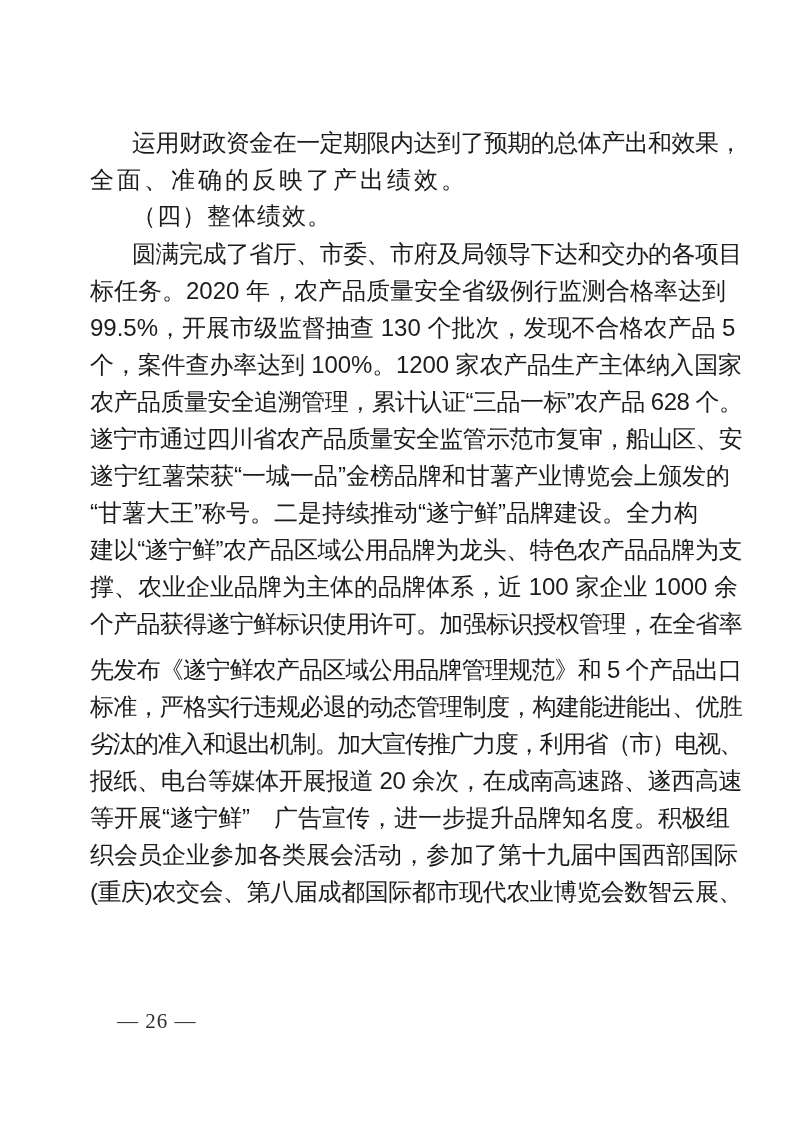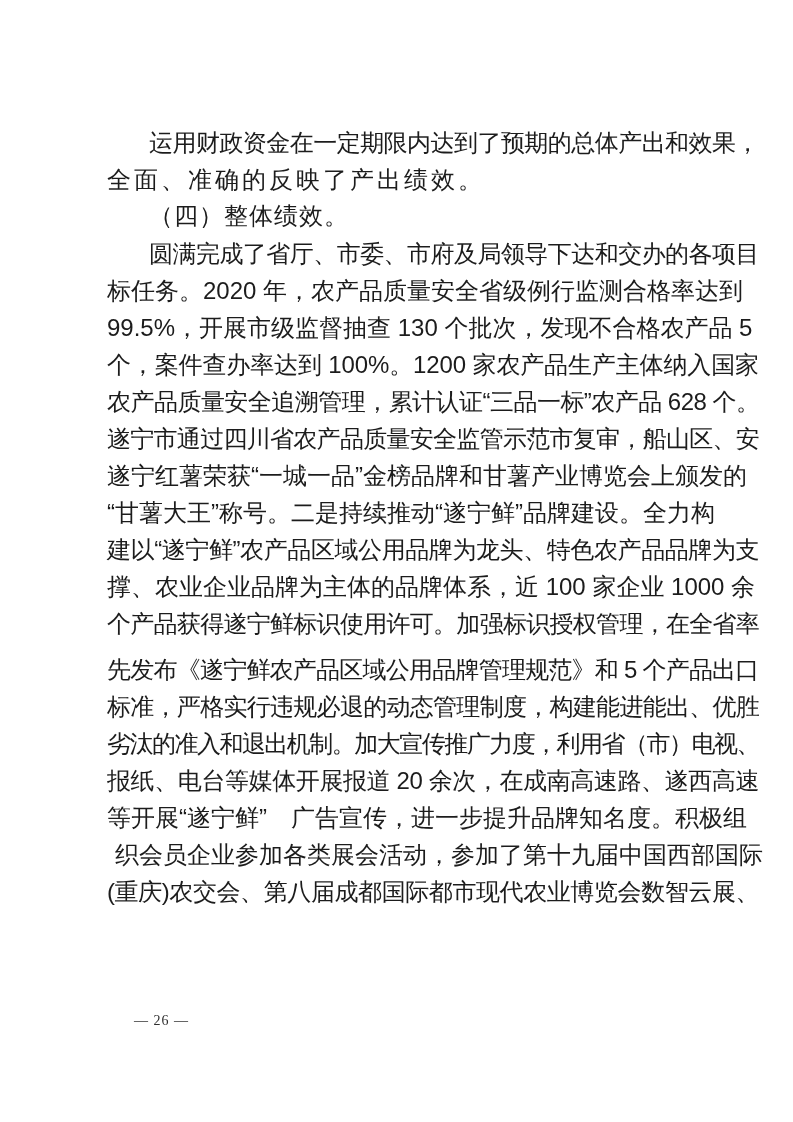"运用财政资金在一定期限内达到了预期的总体产出和效果，" .page { left: 17px -> 0 }
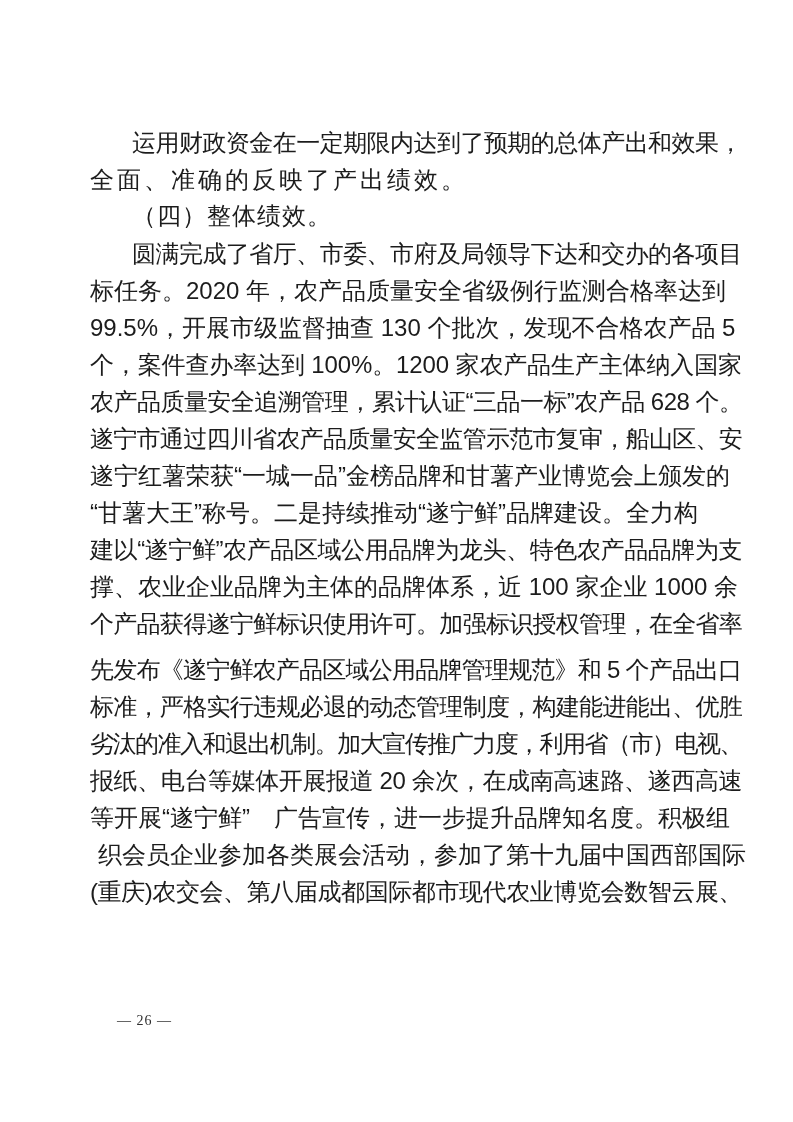"织会员企业参加各类展会活动，参加了第十九届中国西部国际" div.line { margin-left: 8px -> none }
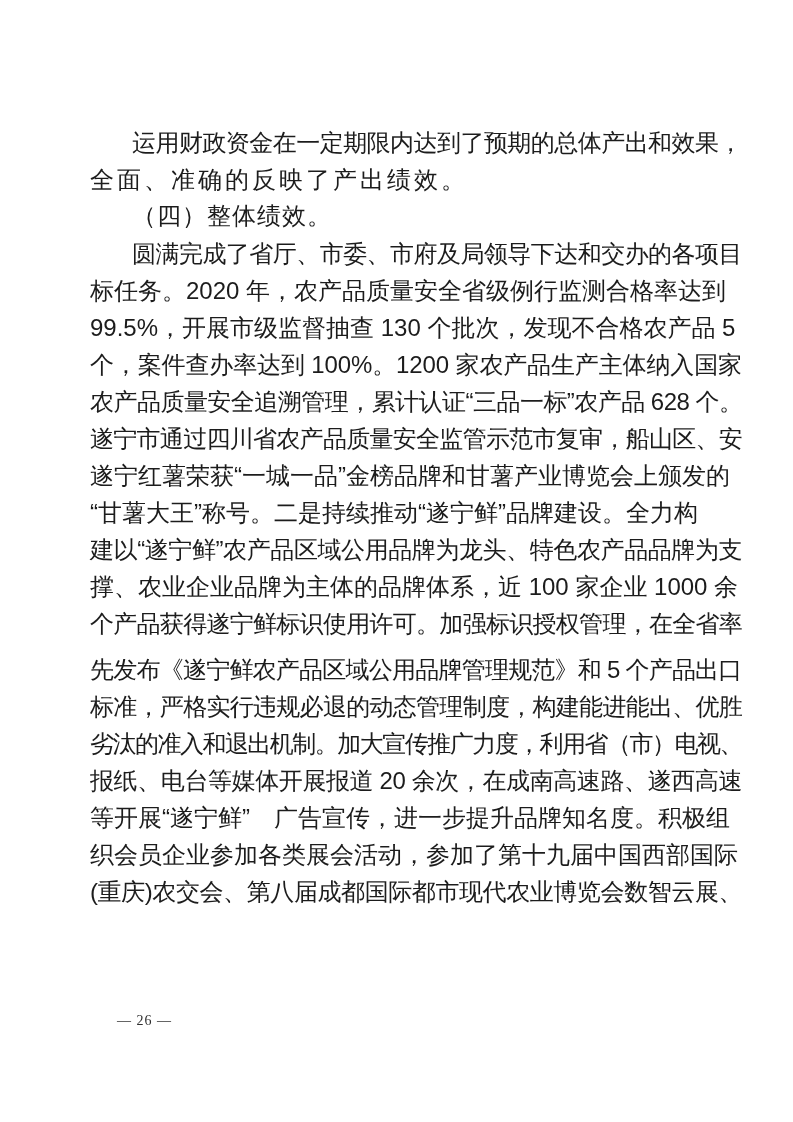"— 26 —" .page-number { font-size: 14px -> 21px }
